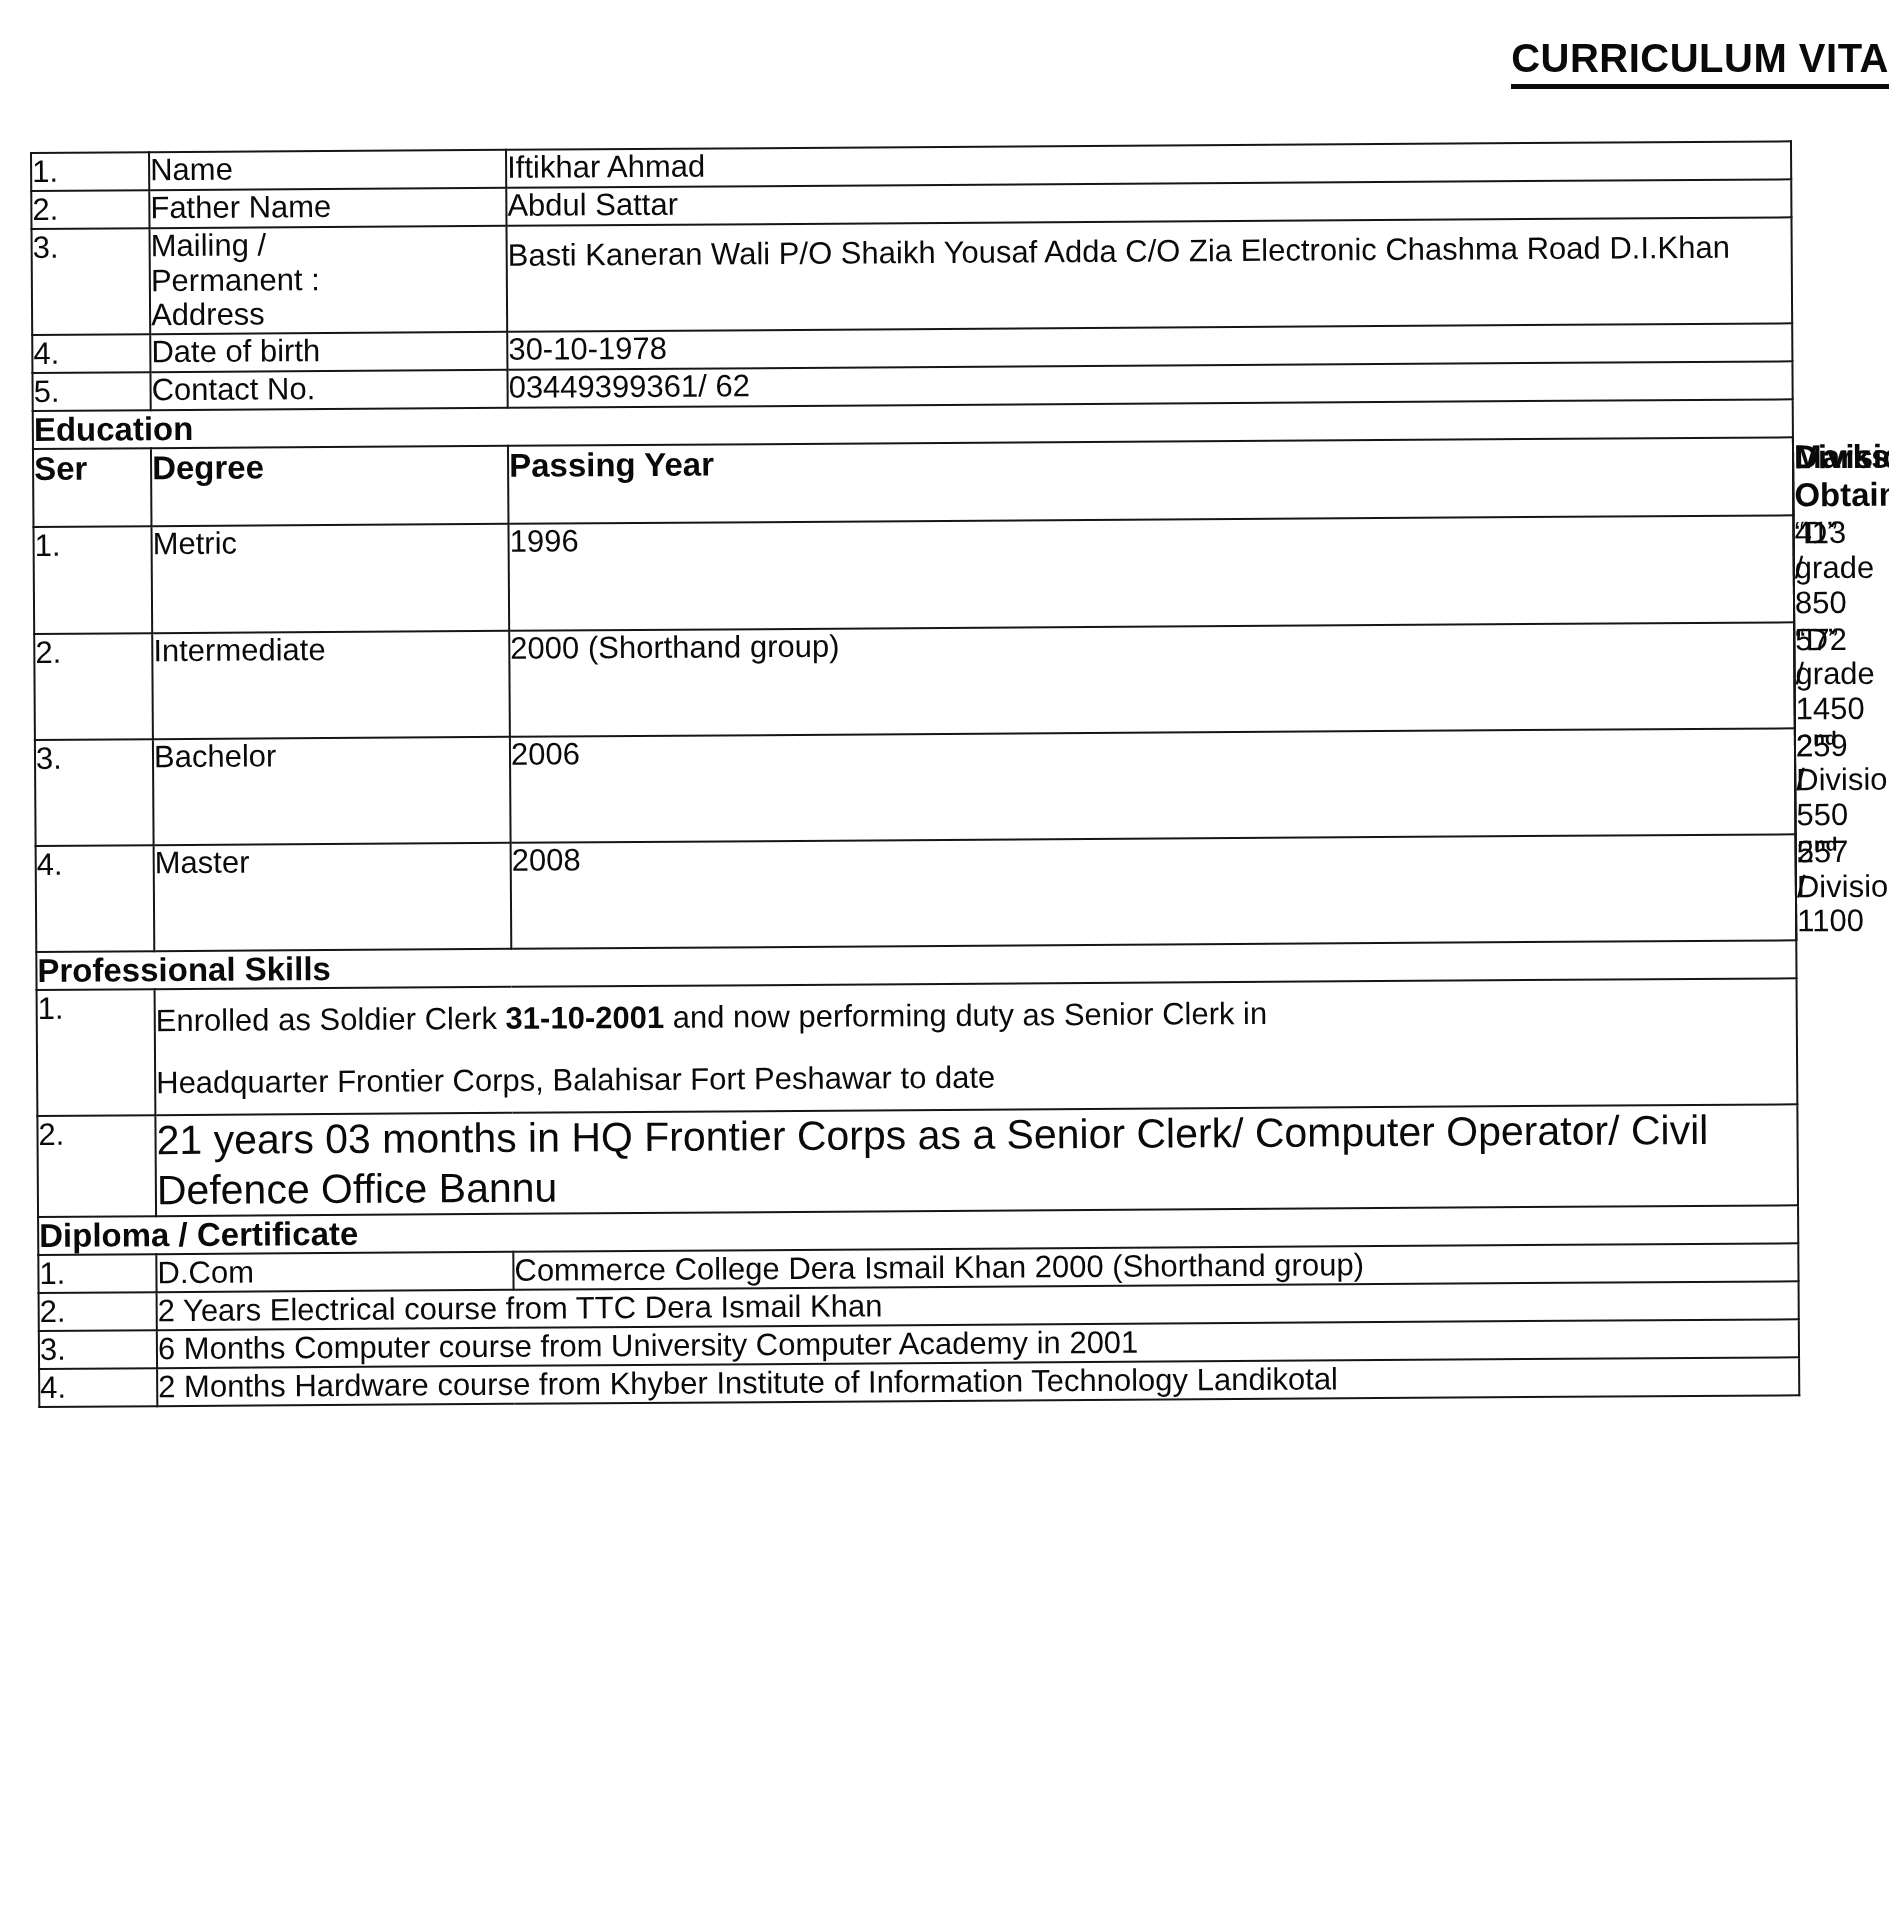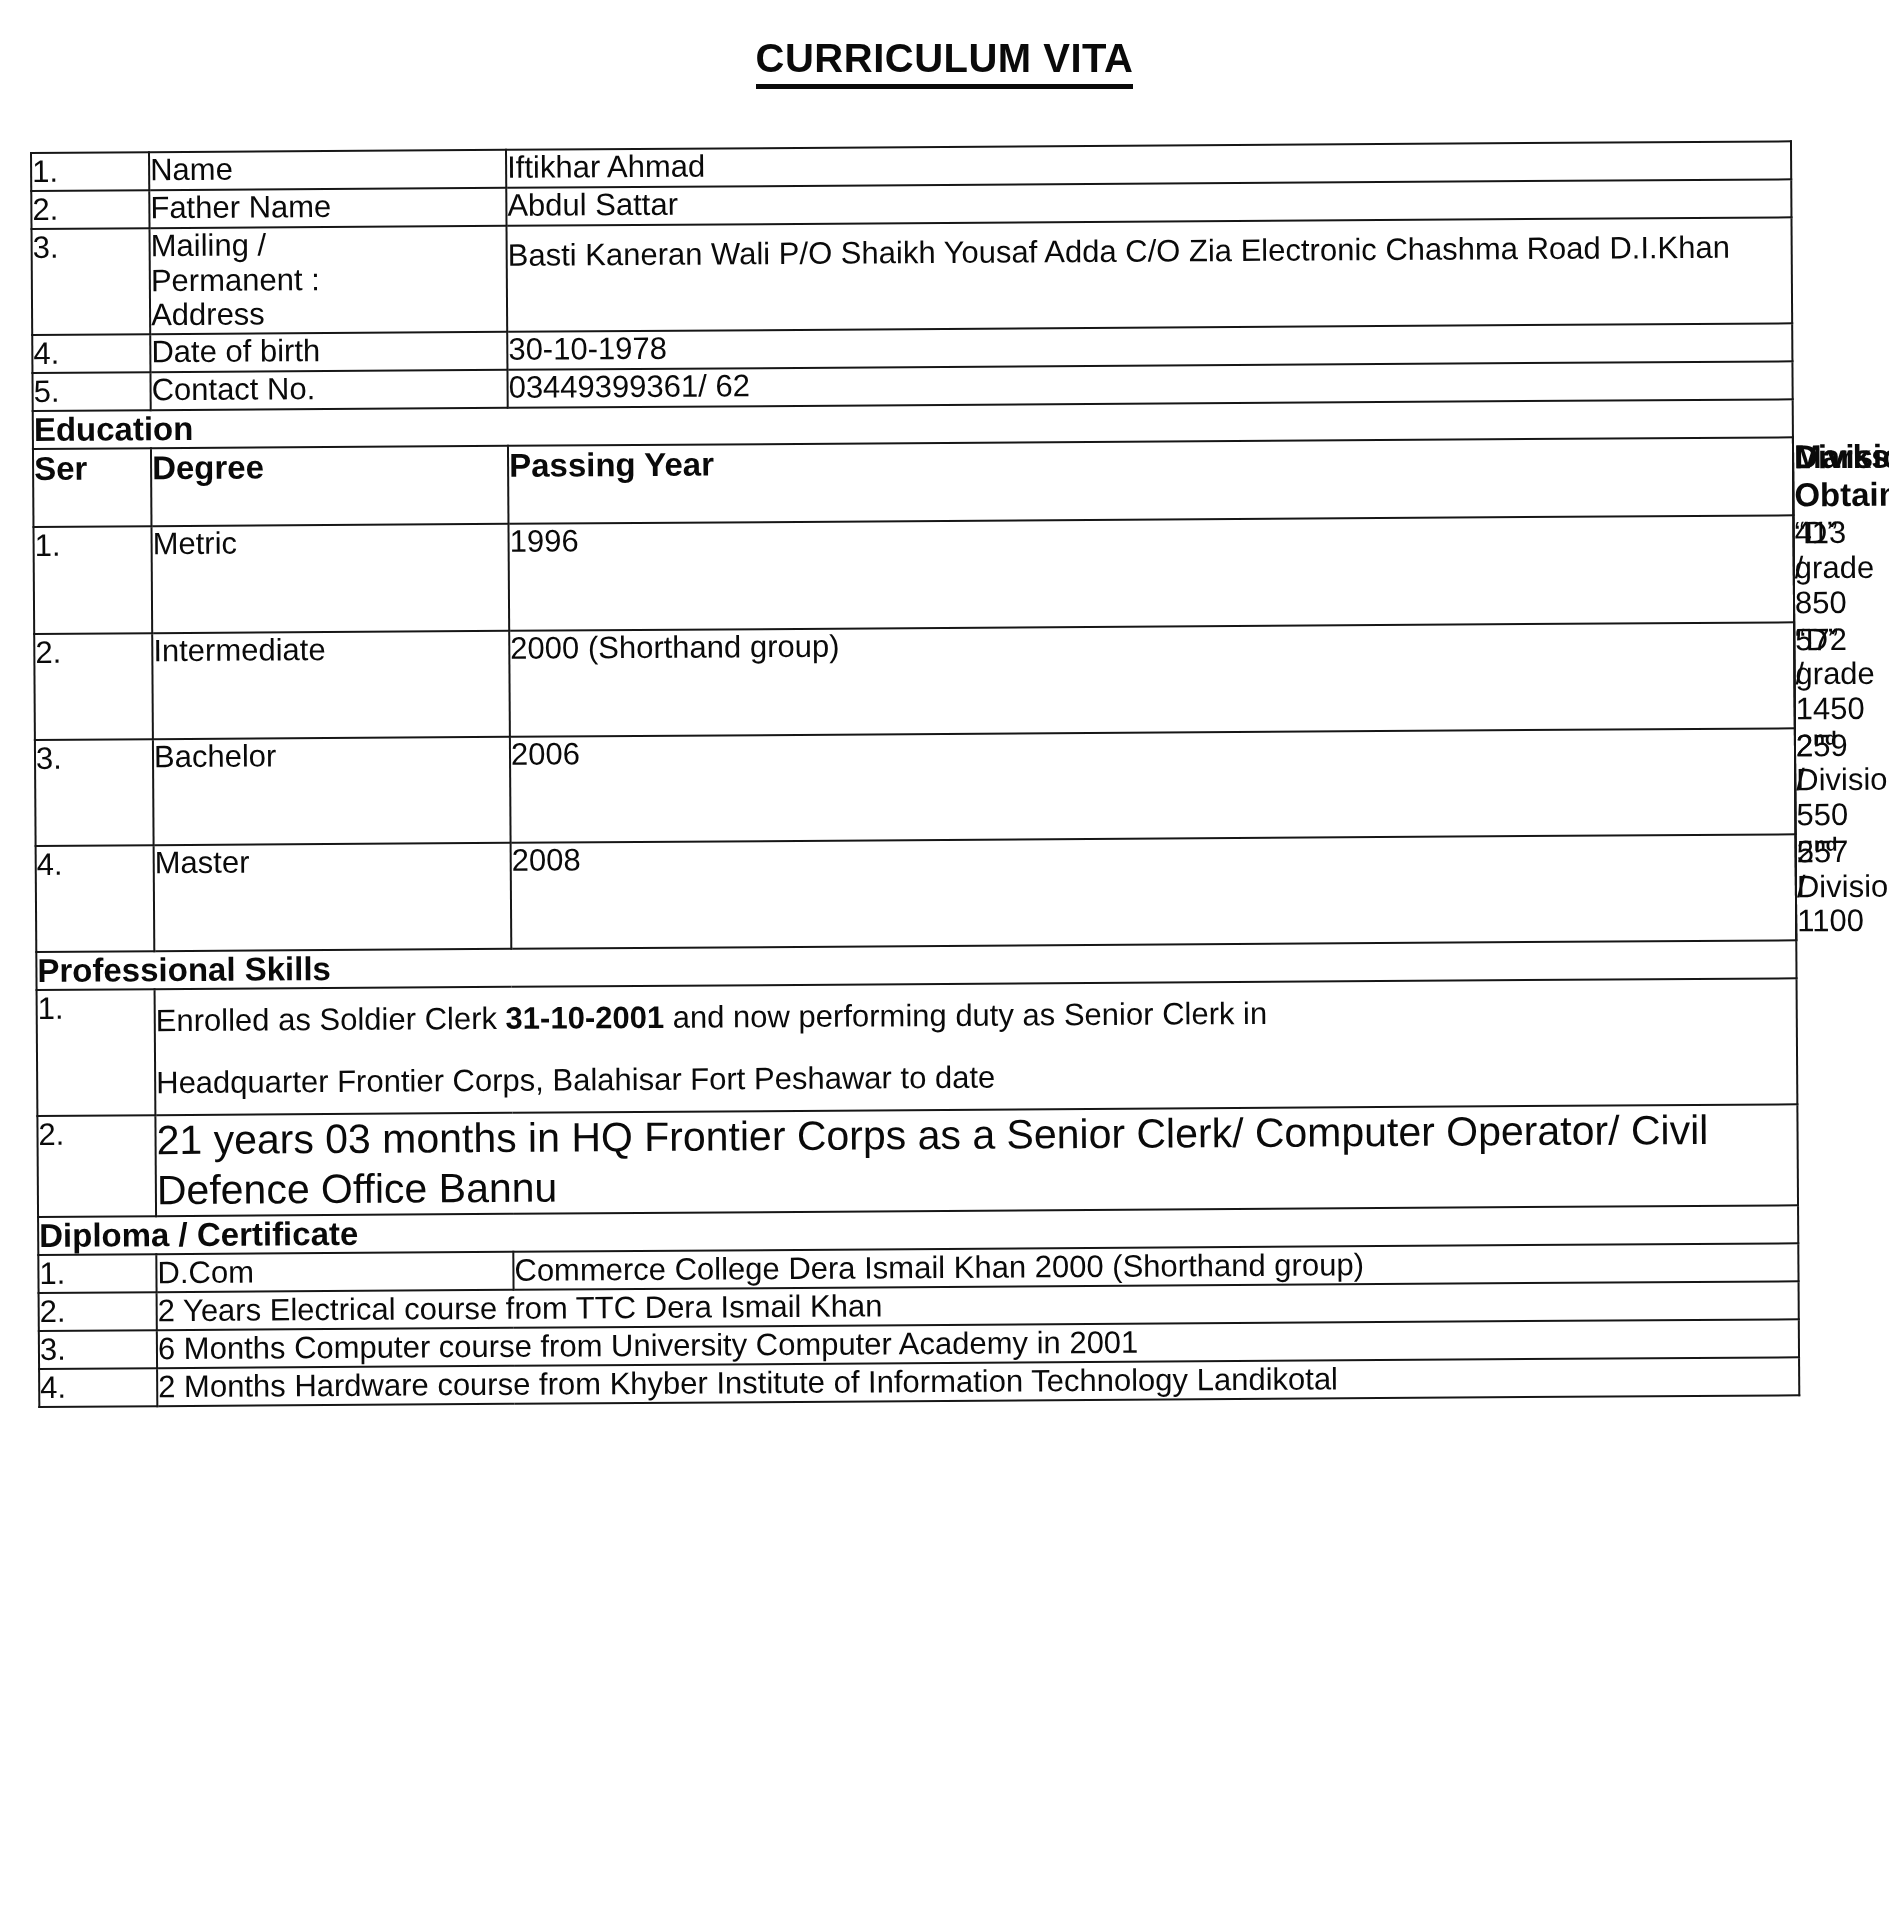"CURRICULUM VITA" .doc-title { text-align: center -> right }
